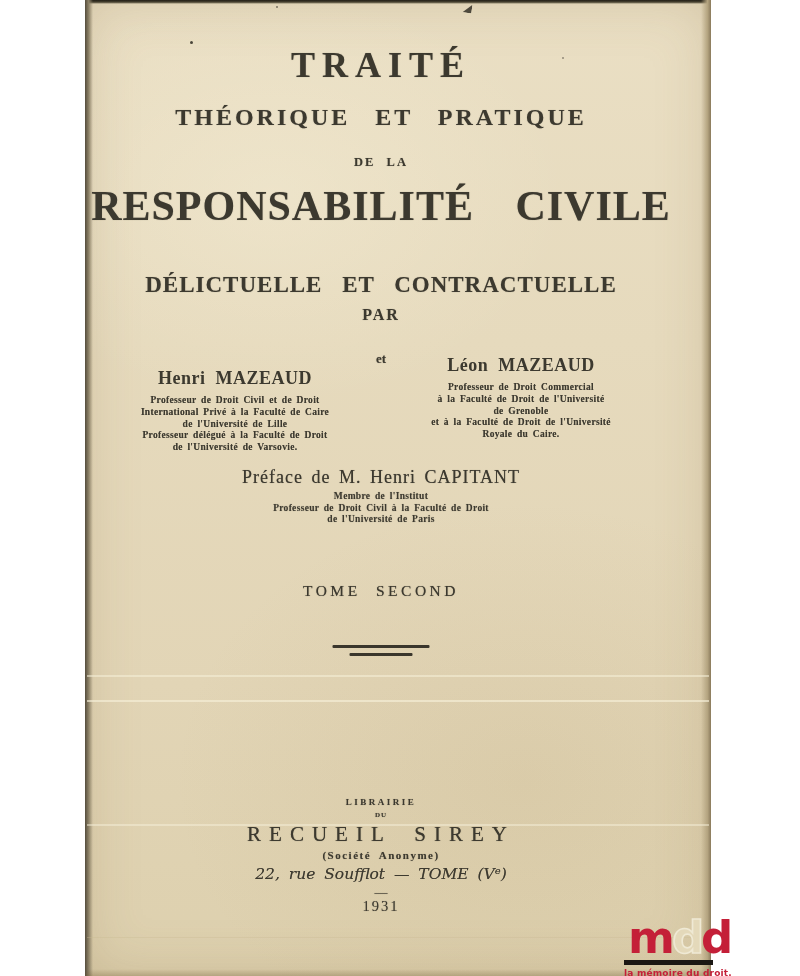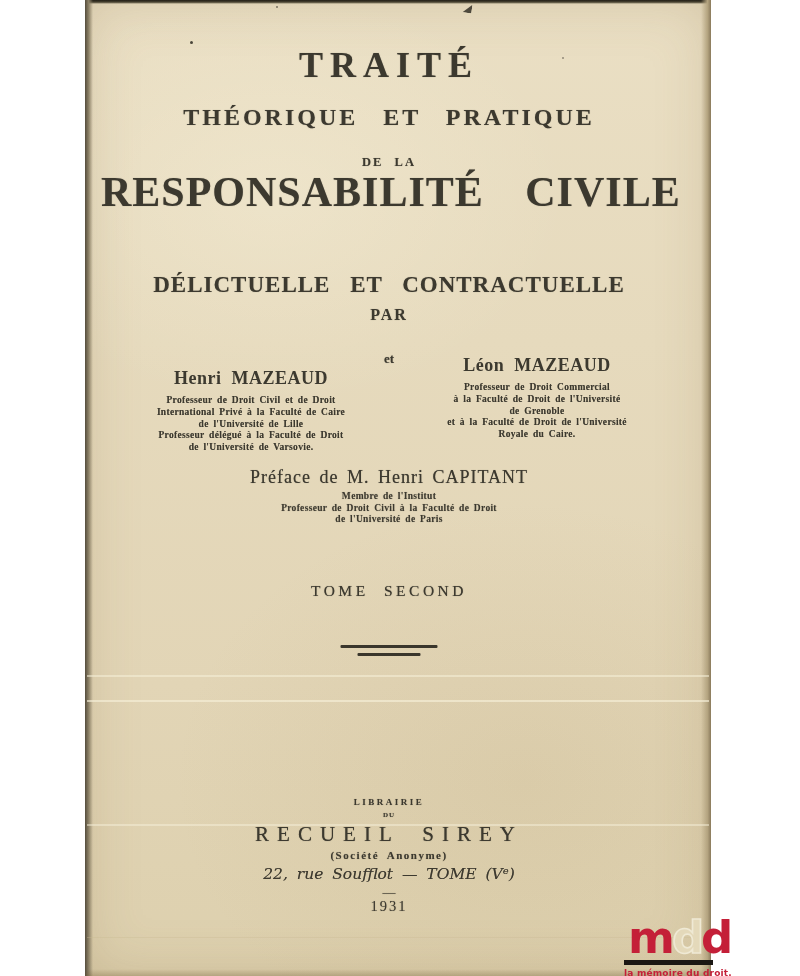"TRAITÉ" .content { margin-left: 16px -> none }
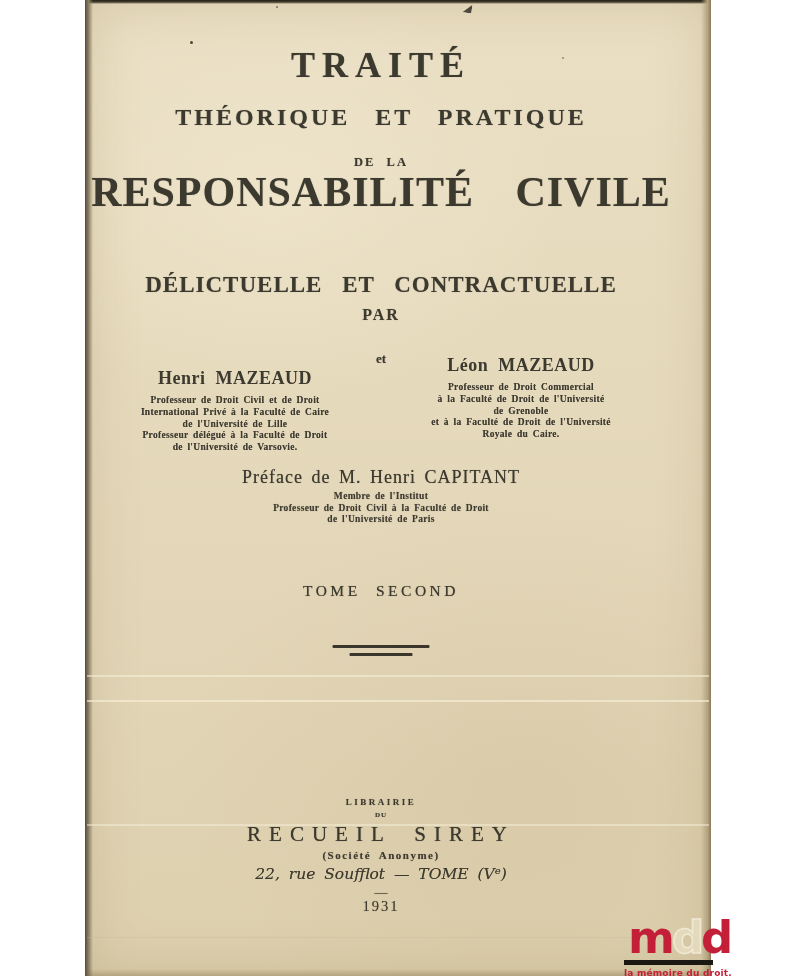"RESPONSABILITÉ CIVILE" .t4 { top: 168px -> 182px }
